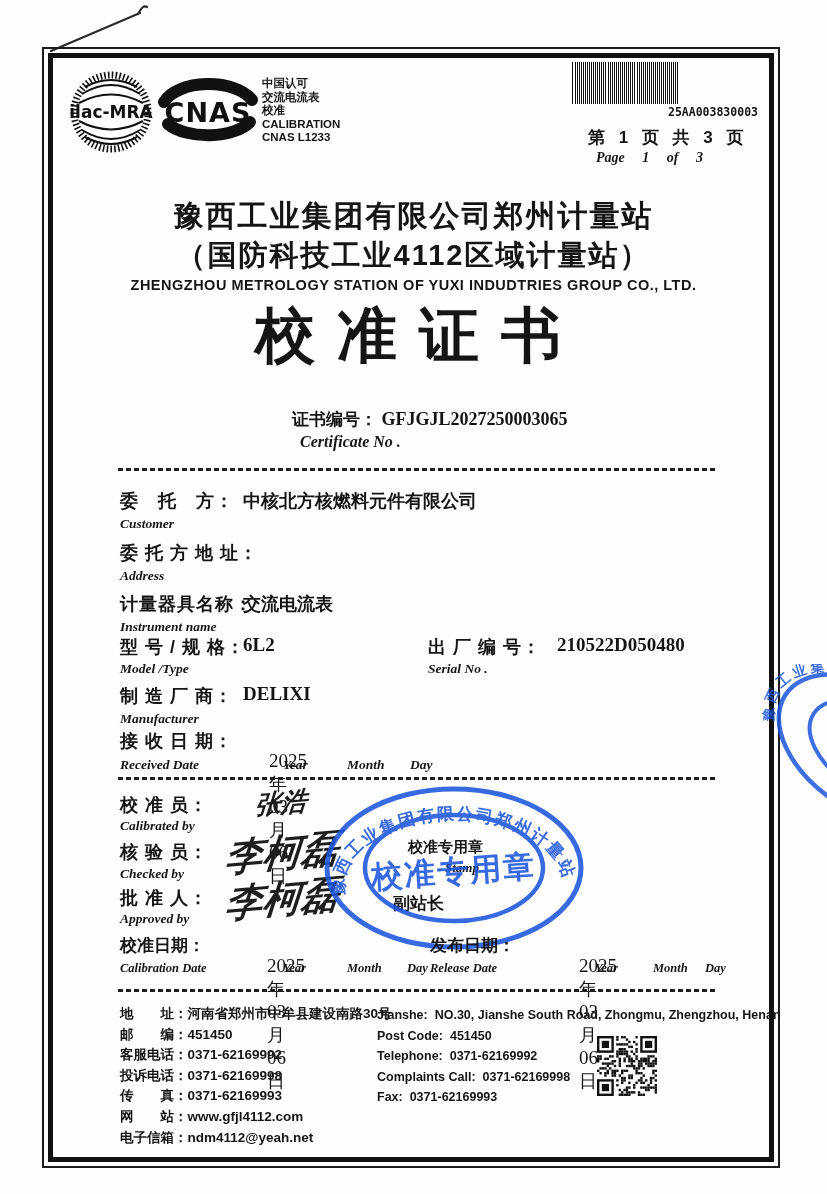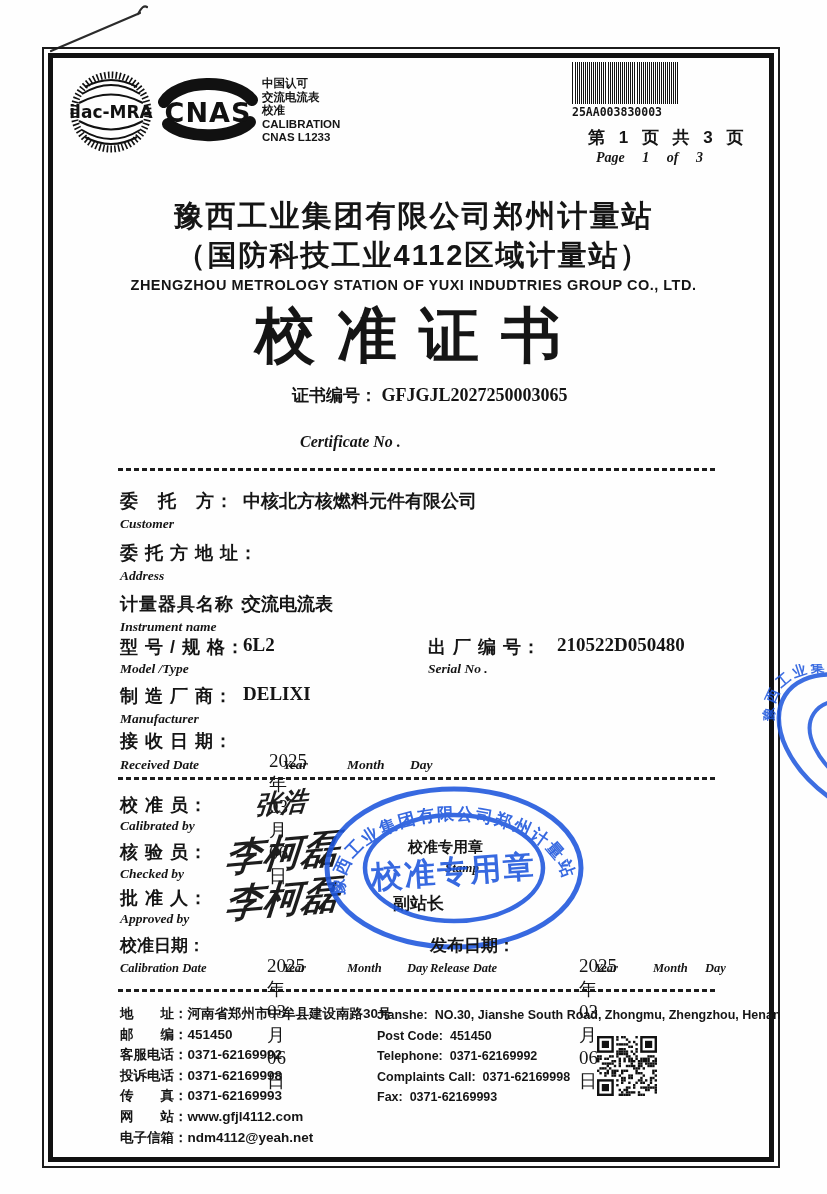"25AA003830003" .barcode-num { text-align: left -> right }
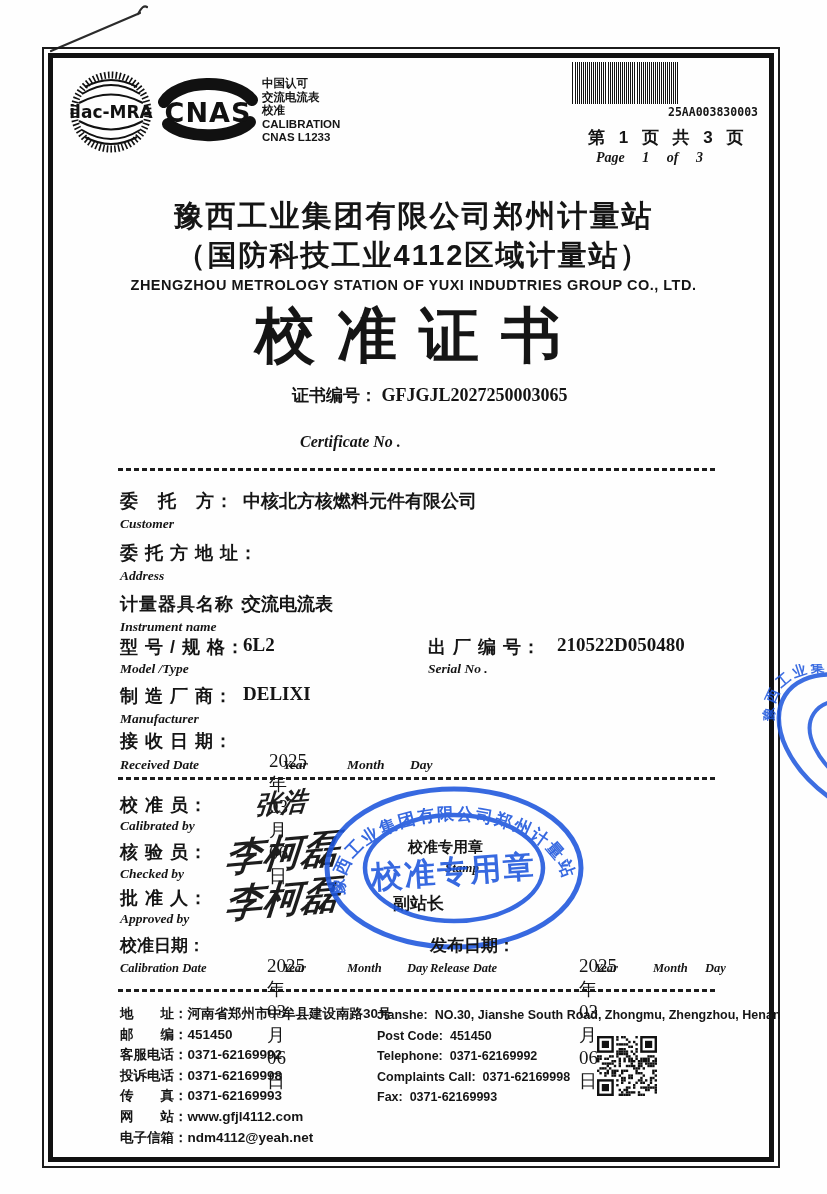"证书编号： GFJGJL2027250003065" div.abs { top: 384px -> 408px }
